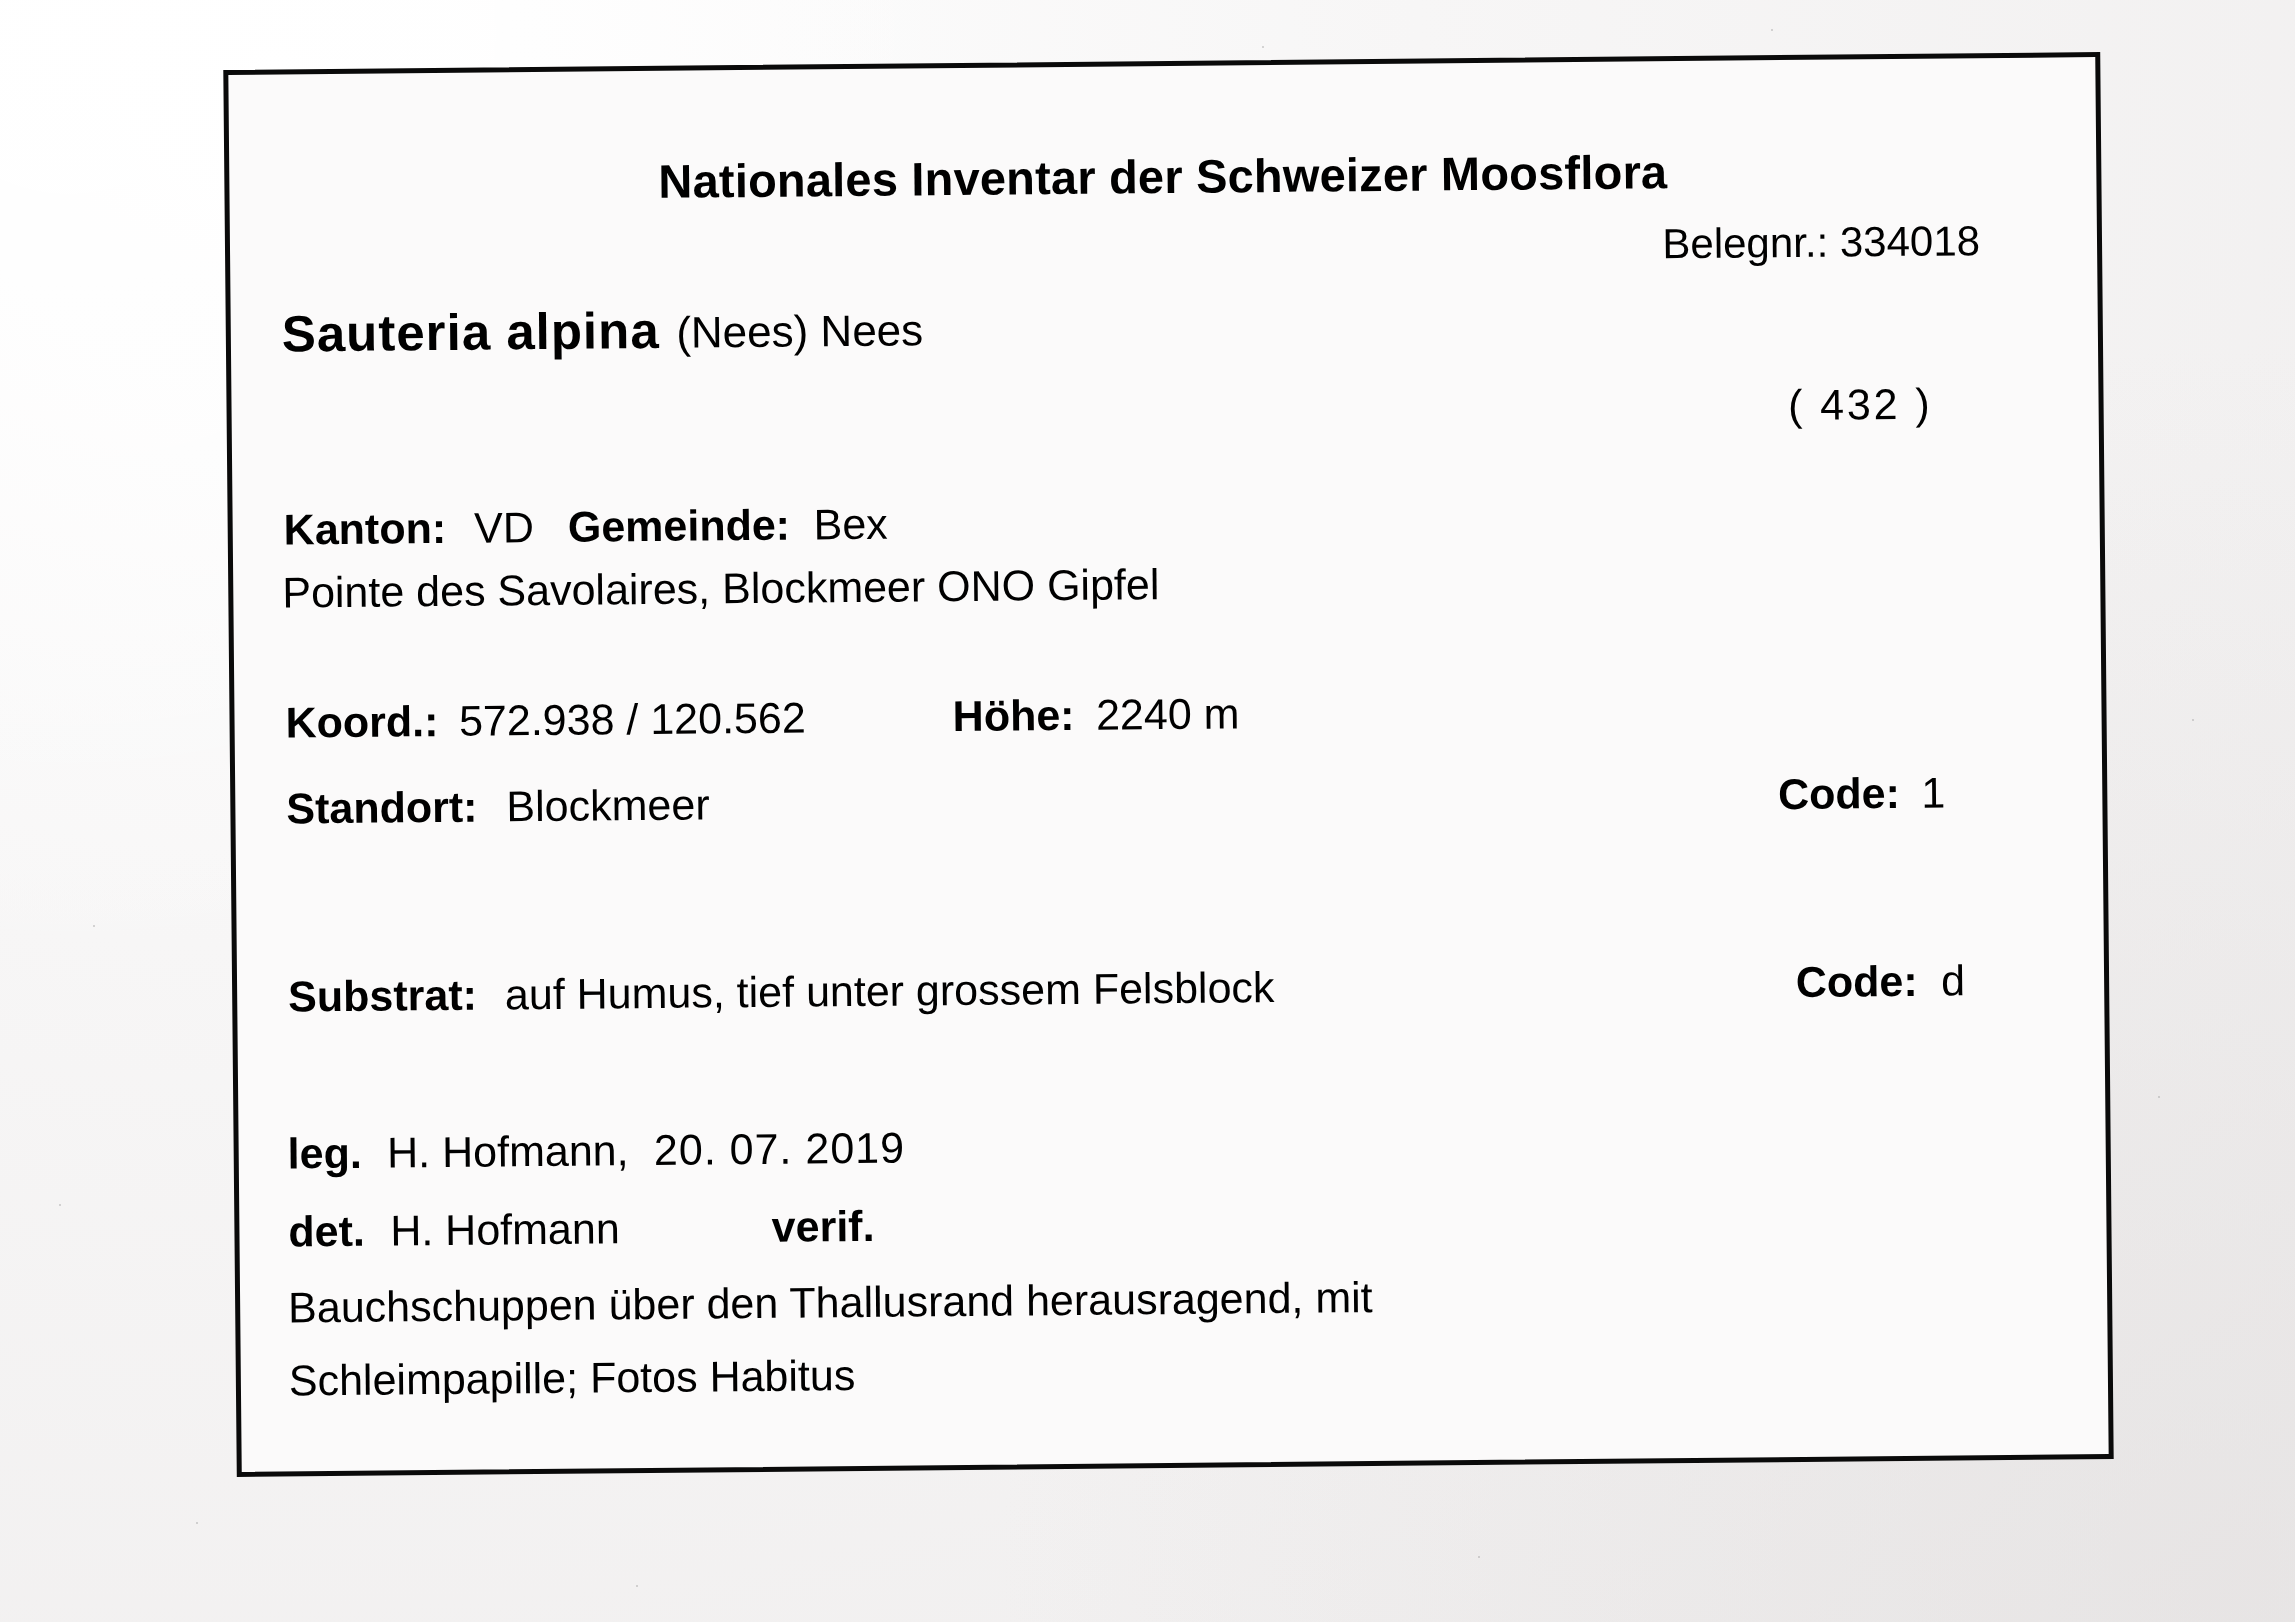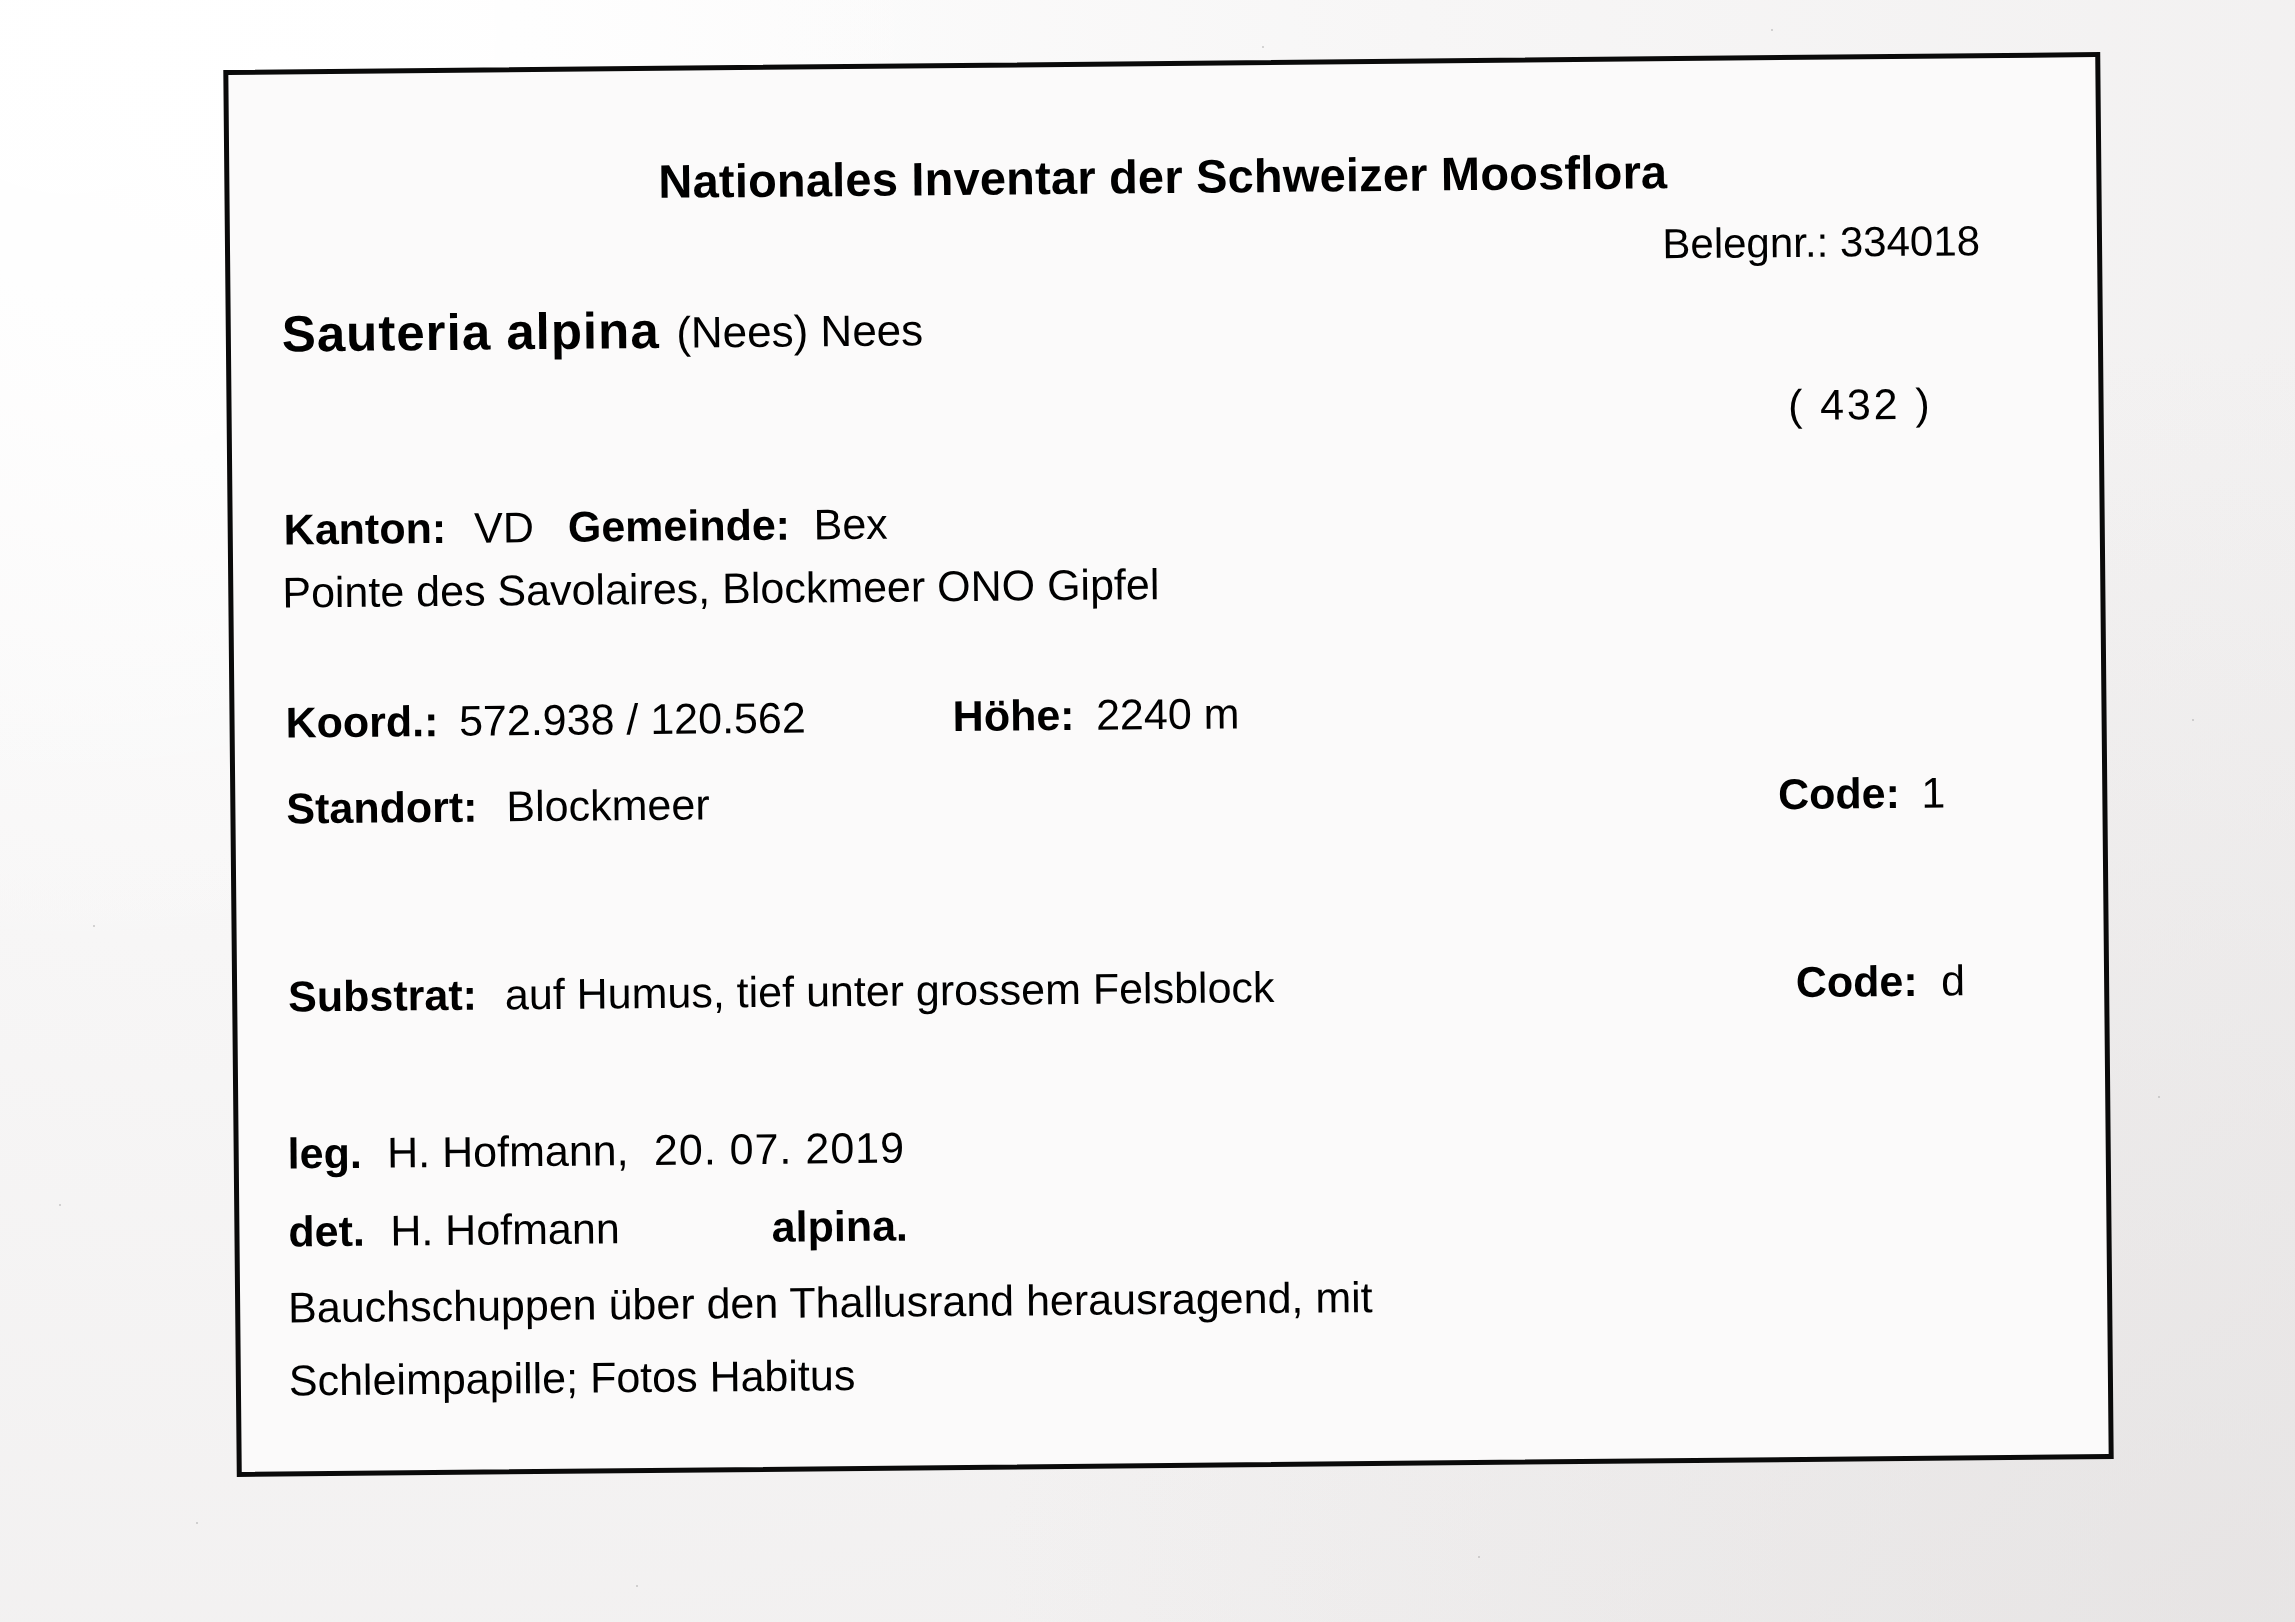"alpina." span.verif { text: alpina -> verif }
